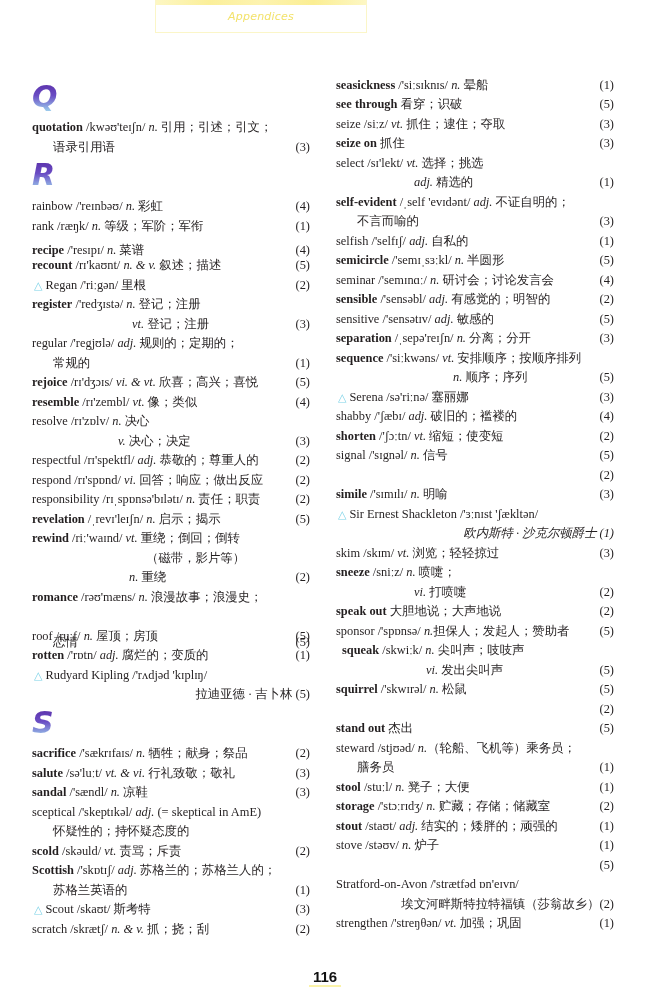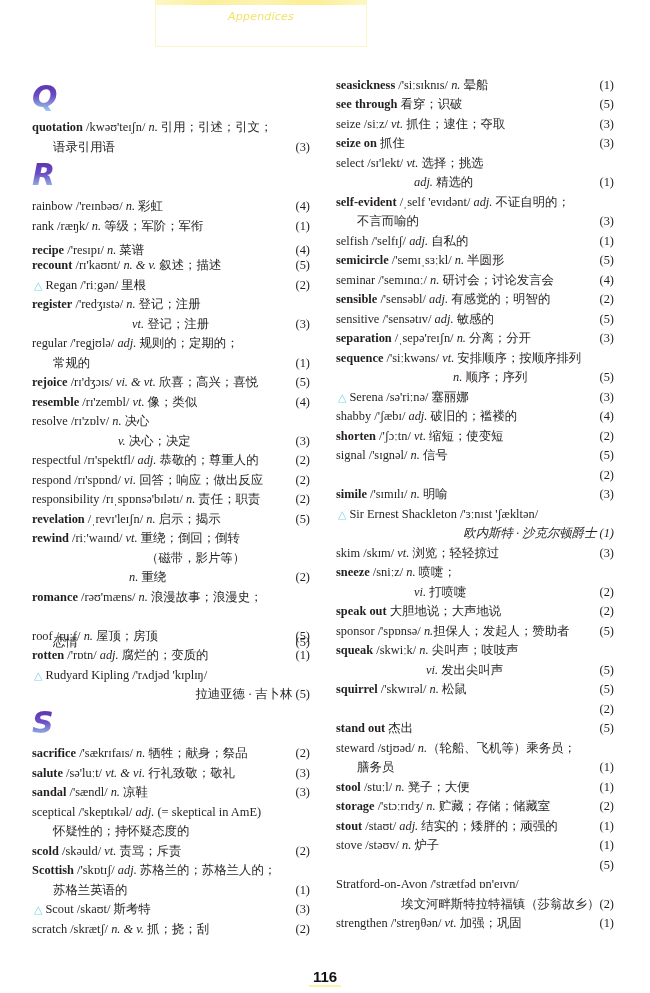"Appendices" .header-banner { height: 47px -> 33px }
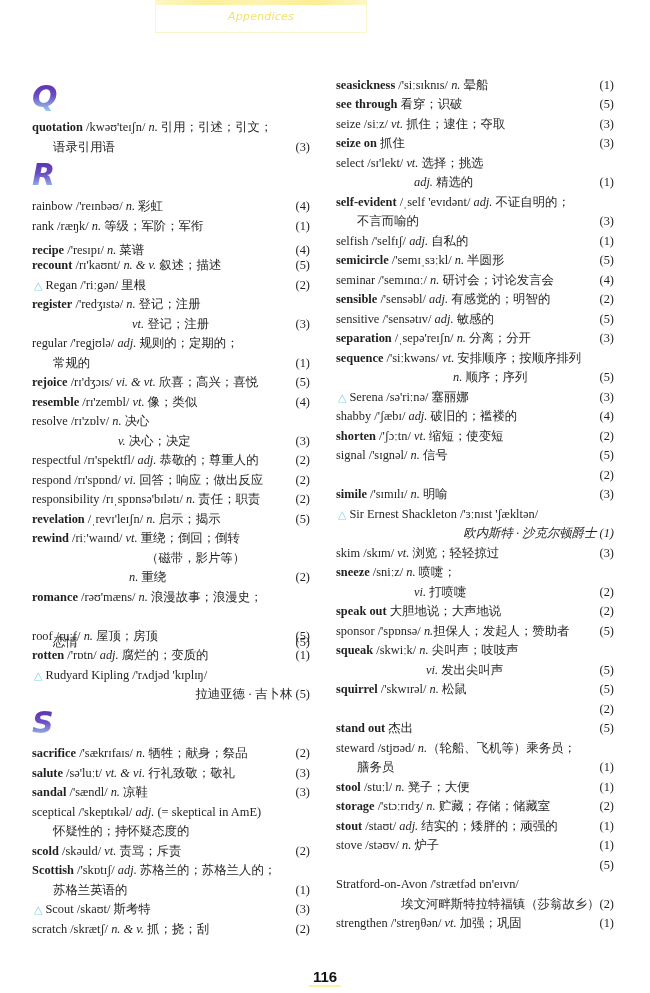"squeak /skwiːk/ n. 尖叫声；吱吱声" div.entry { margin-left: none -> 6px }
